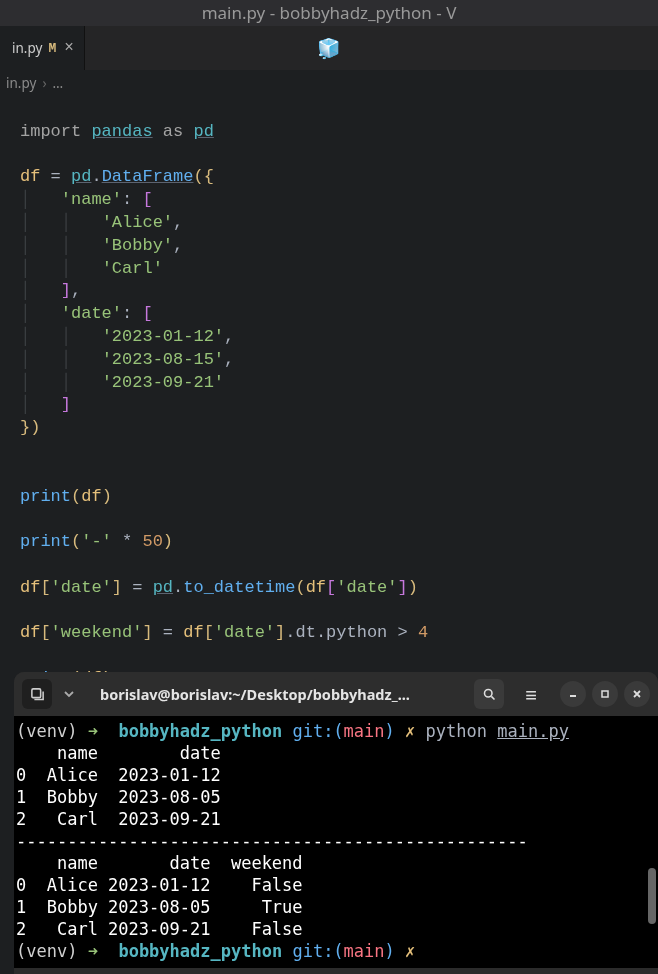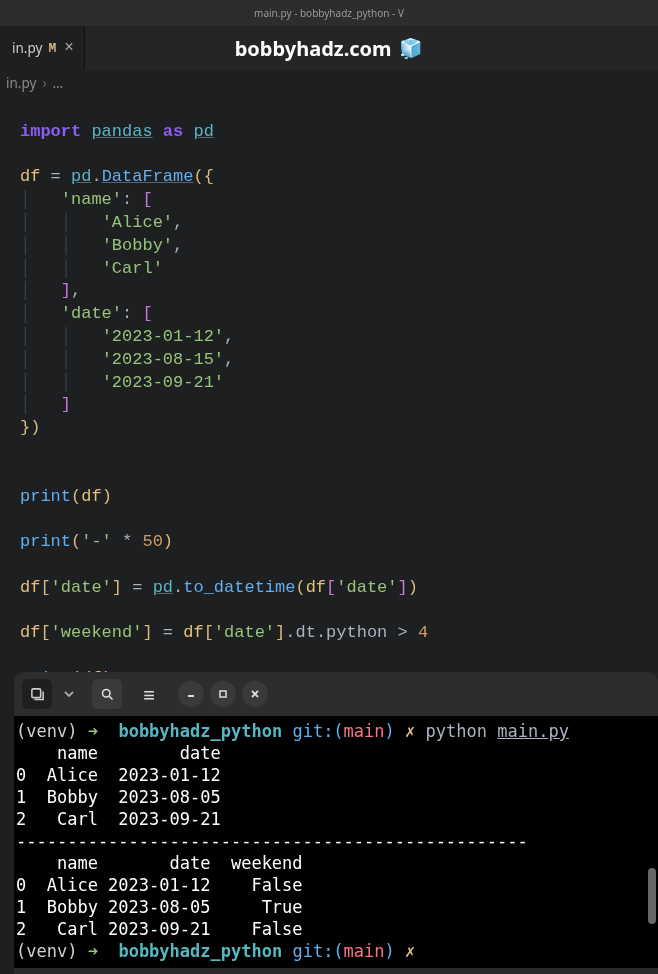"main.py - bobbyhadz_python - V" .window-title { font-size: 10px -> 17px }
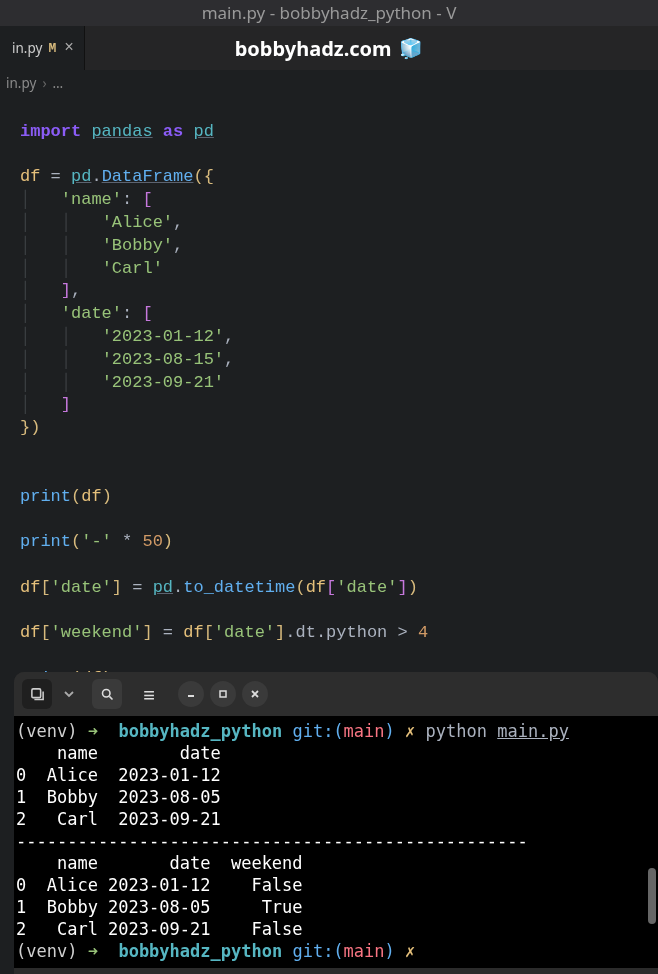"bobbyhadz.com" span { html: <span>bobbyhadz.com</span> -> none }
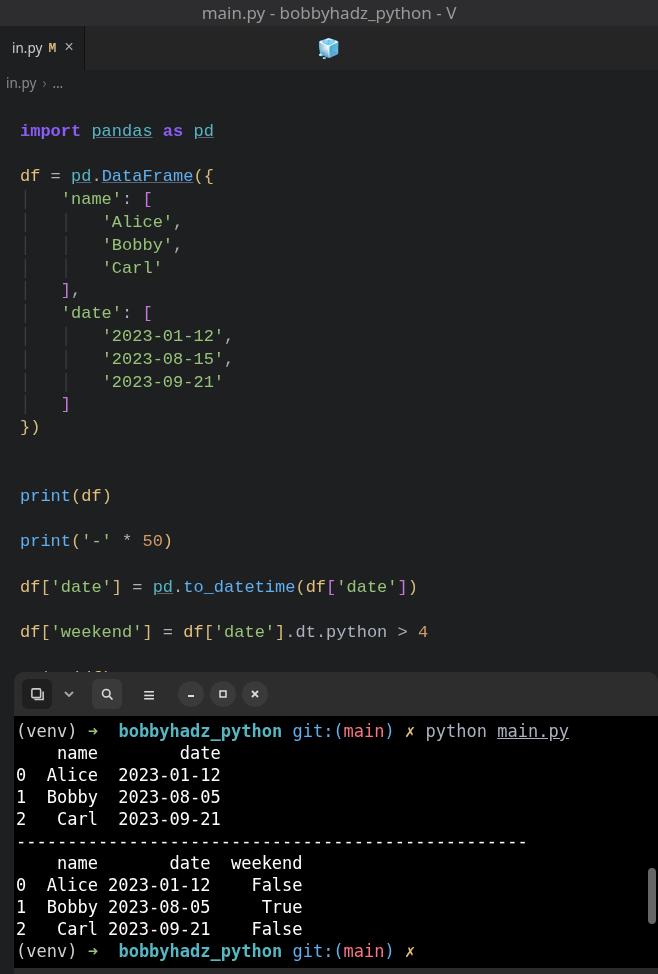"import" .c-red { color: #8b5cf6 -> #a3a3a3; font-weight: bold -> none }
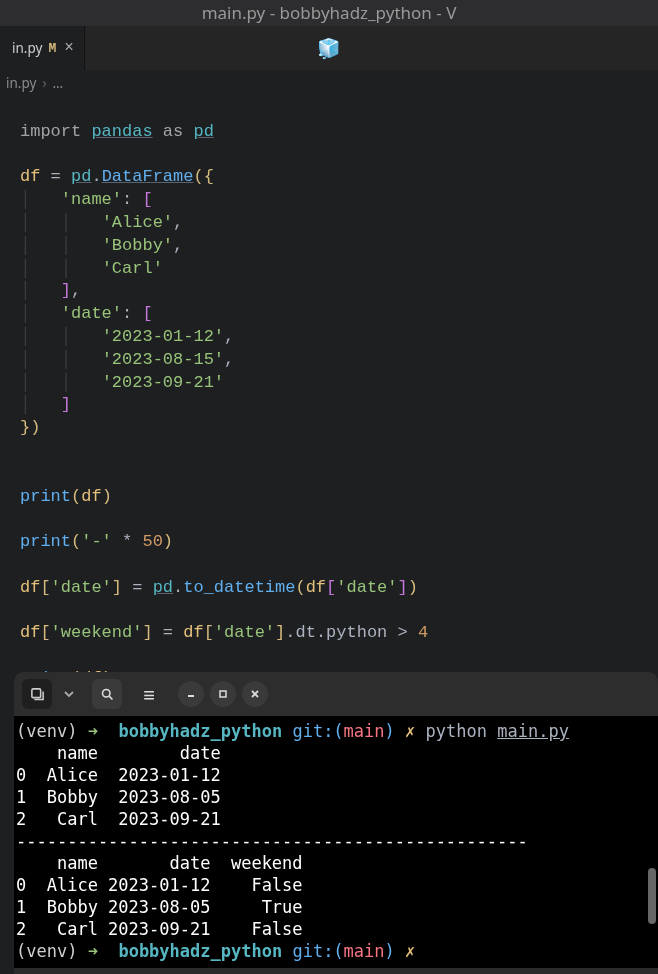"borislav@borislav:~/Desktop/bobbyhadz_.." div.term-title { html: none -> <div>borislav@borislav:~/Desktop/bobbyhadz_...</div> }
